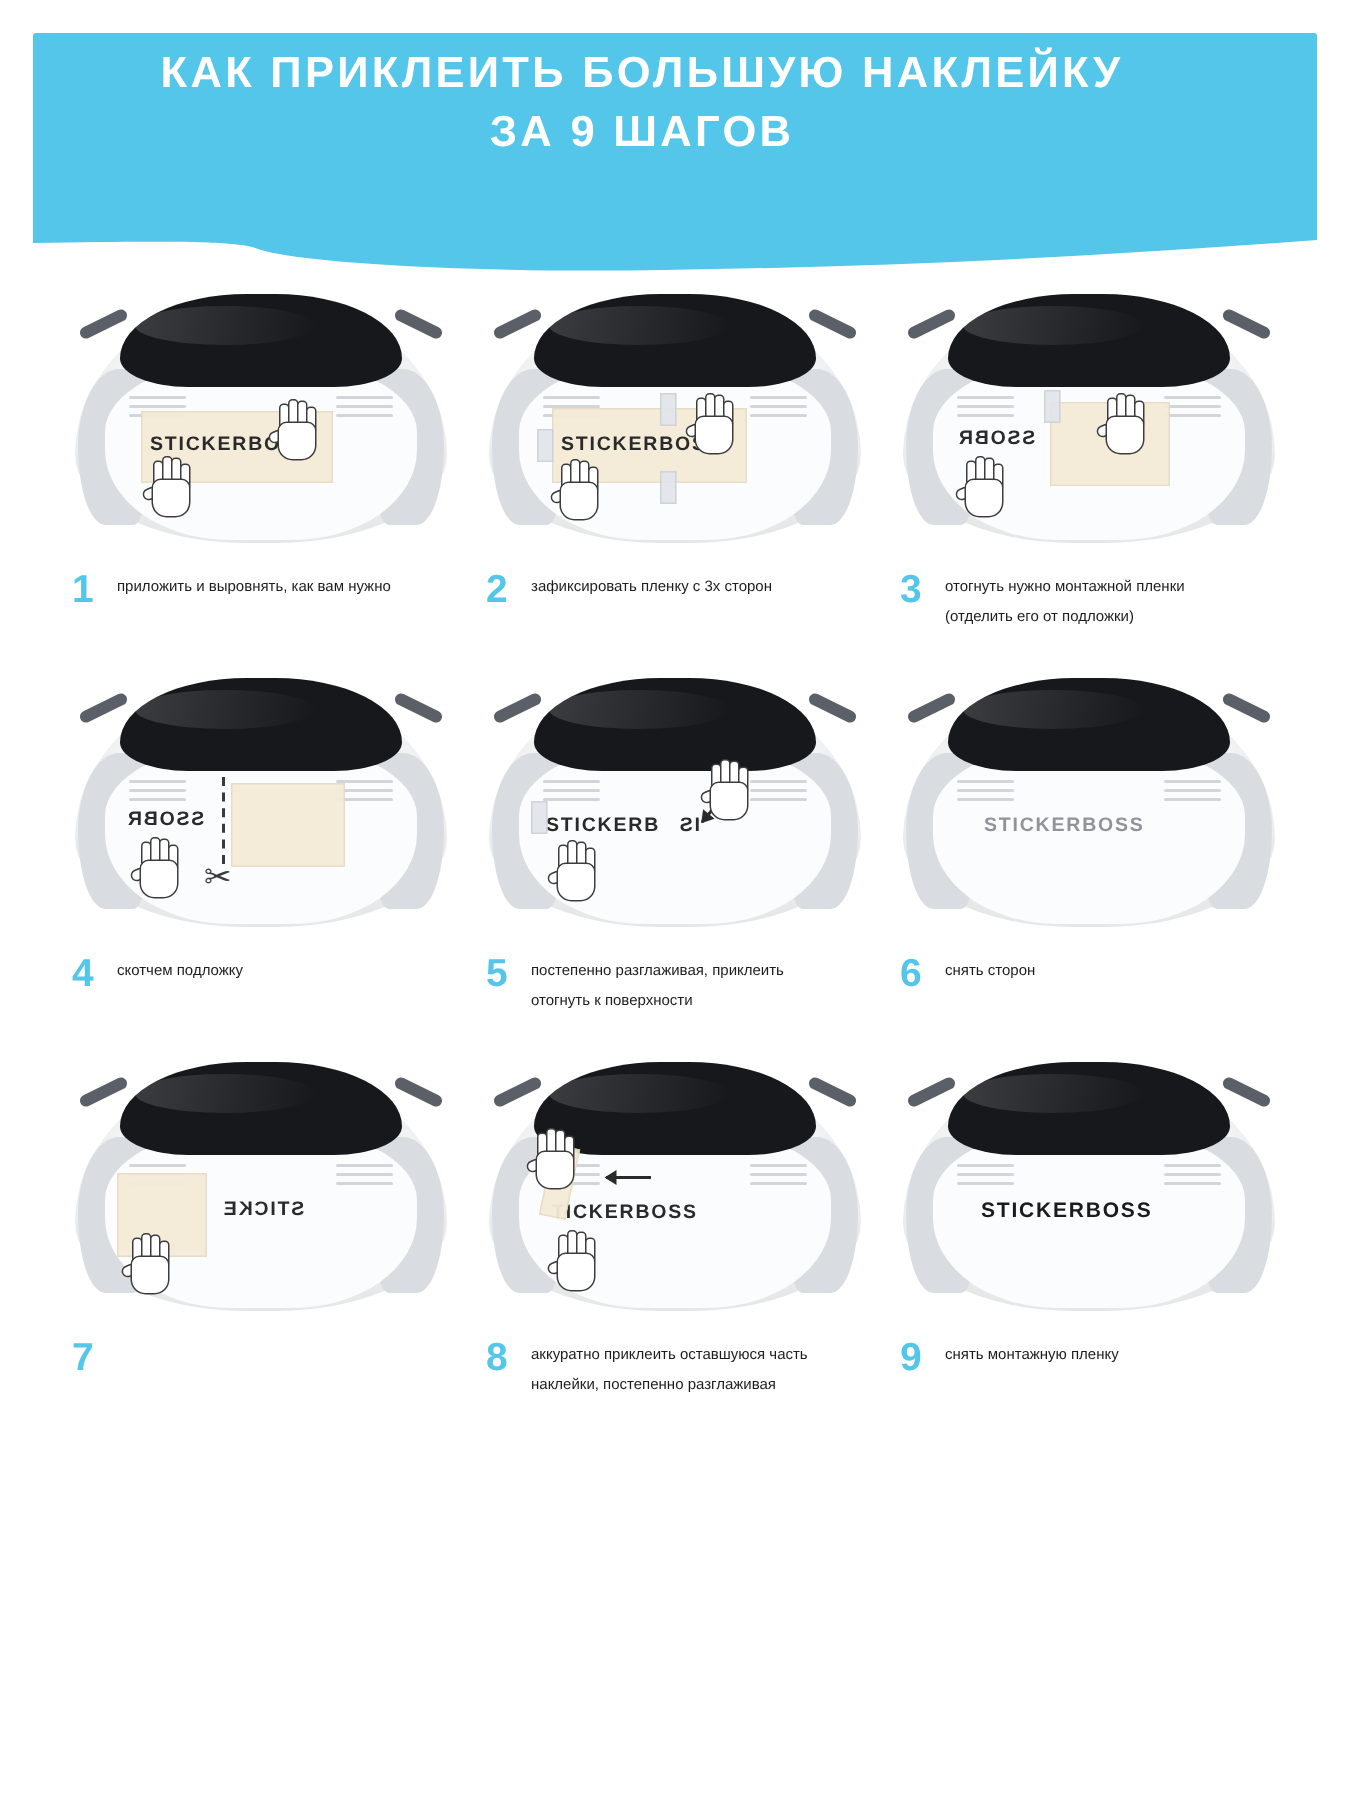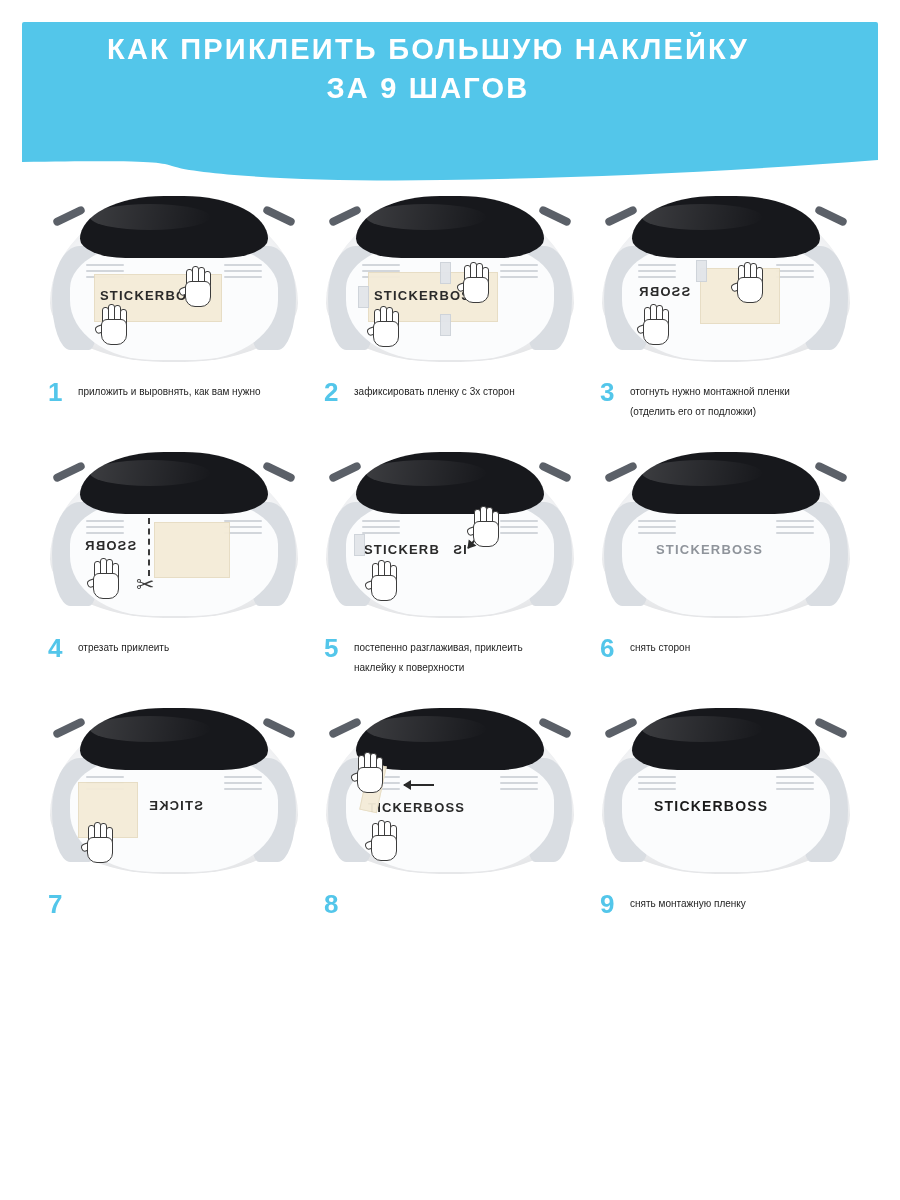"отрезать приклеить" div.step-text { text: отрезать приклеить -> скотчем подложку }
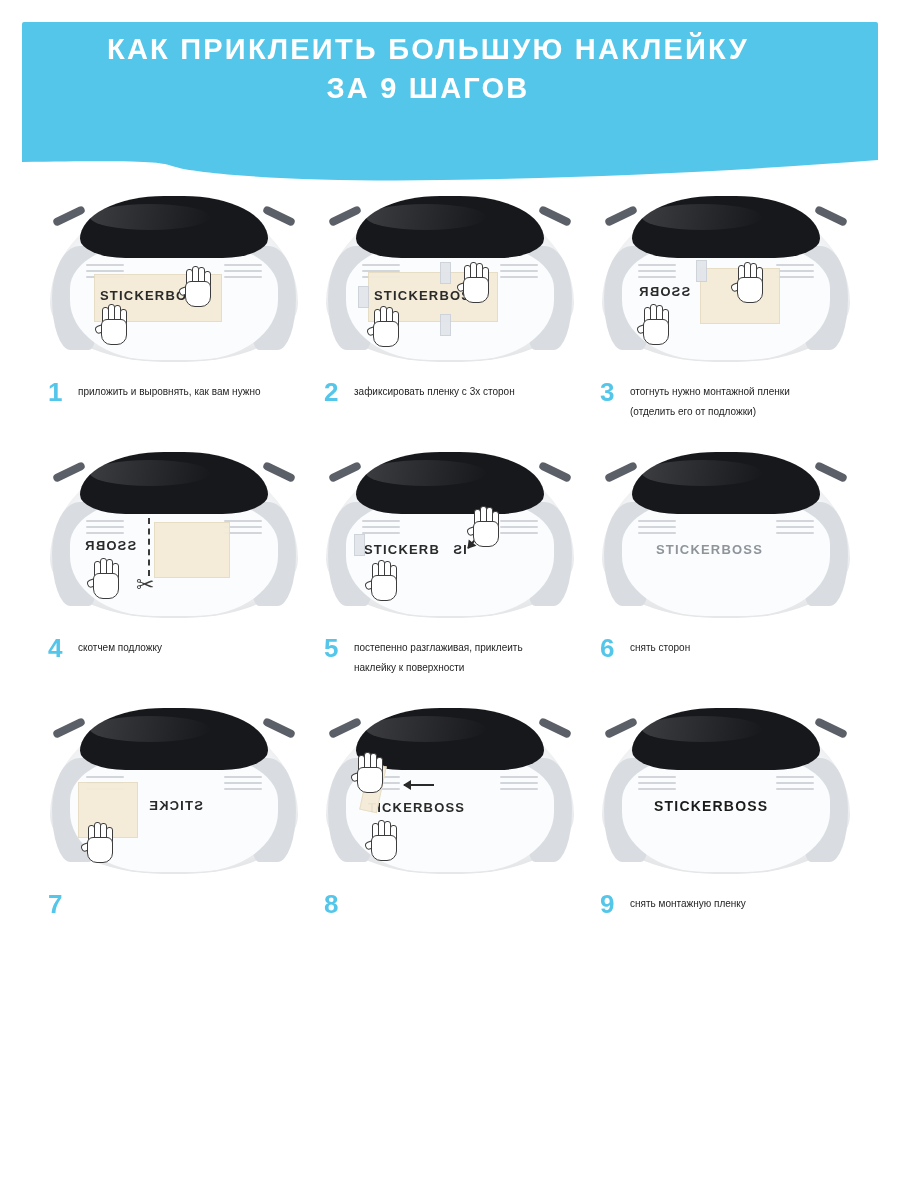"постепенно разглаживая, приклеить" div.step-text { text: наклейку -> отогнуть }
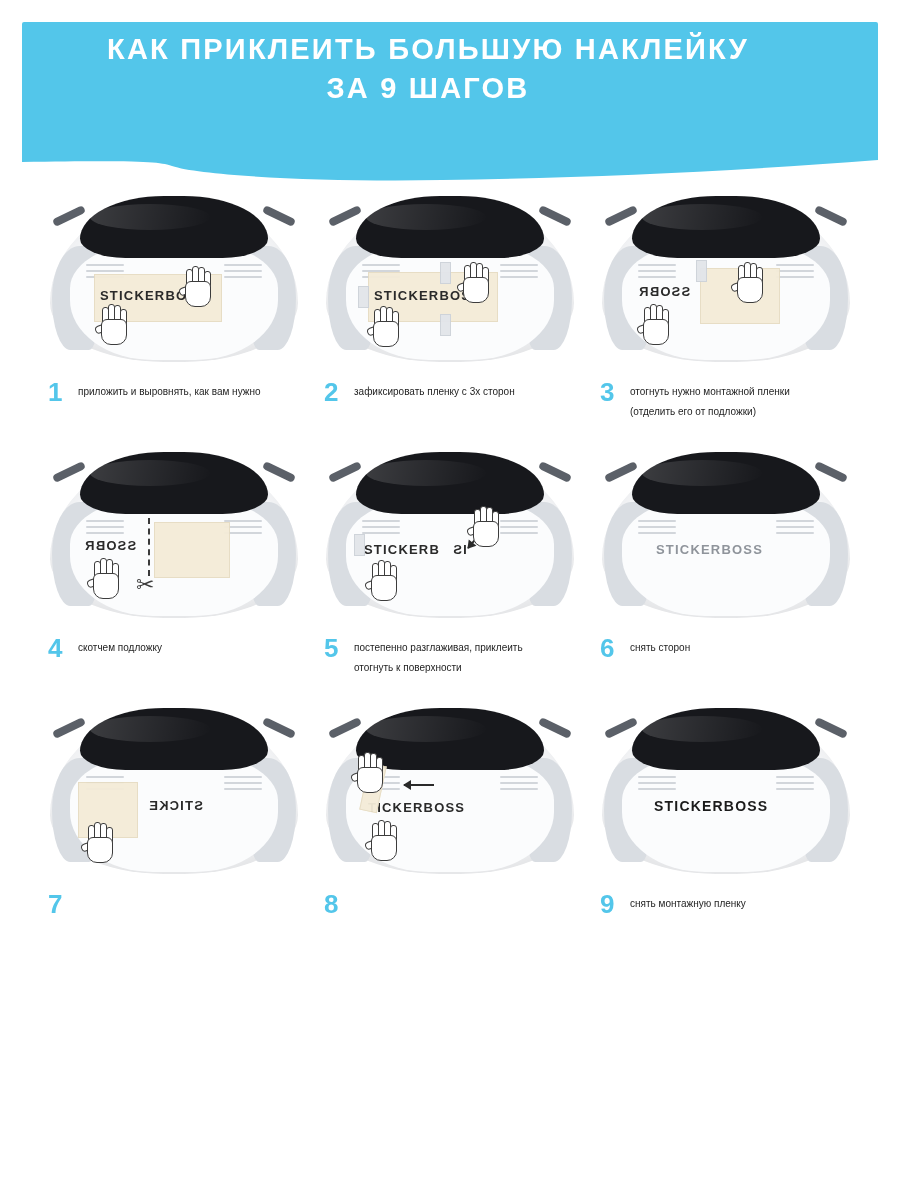"аккуратно приклеить оставшуюся часть" div.step-text { html: none -> <div>аккуратно приклеить оставшуюся часть наклейки, постепенно разглаживая</div> }
